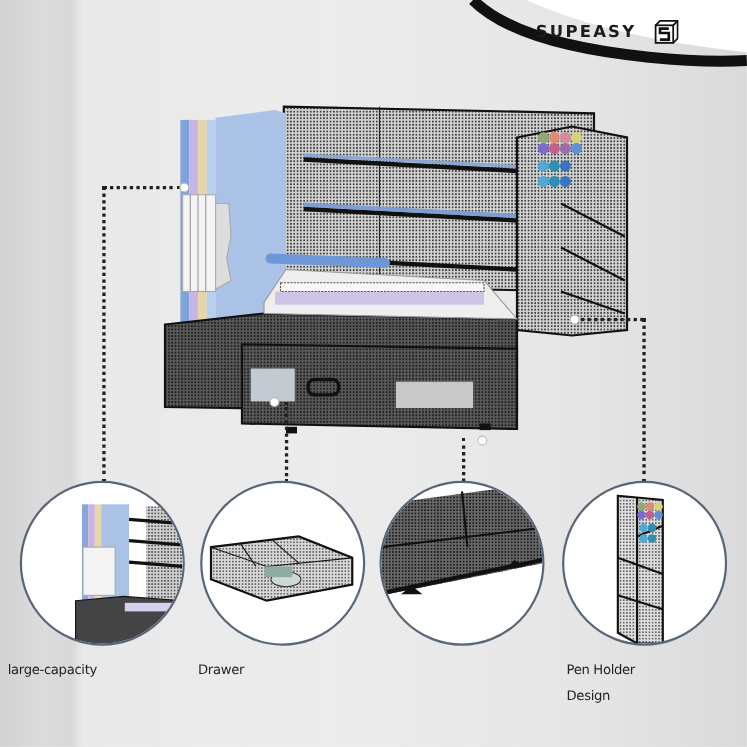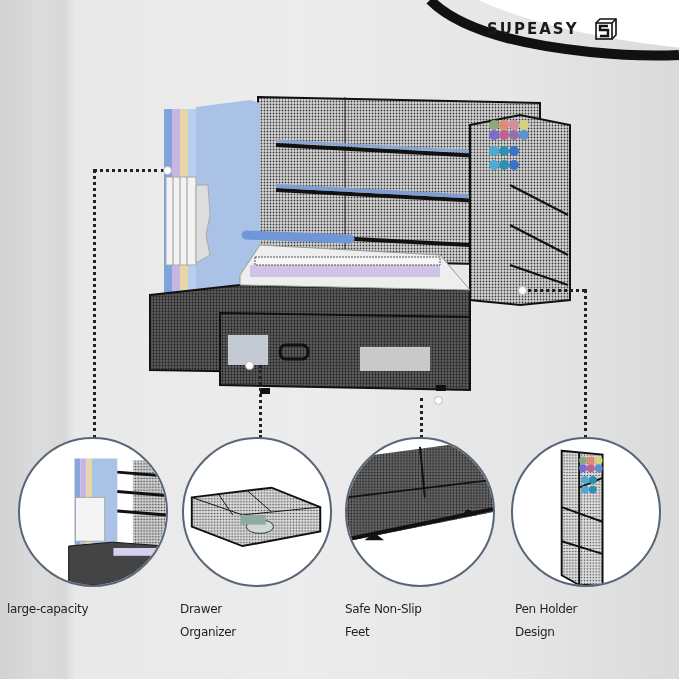"Safe Non-Slip" div.label { html: <div> <div>Safe Non-Slip</div> <div>Feet</div> </div> -> none }
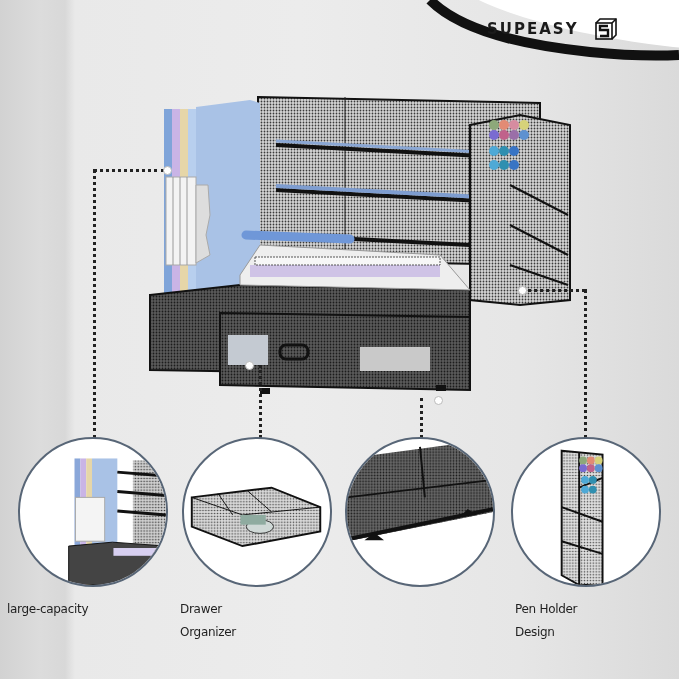"Organizer" div { html: <div>Organizer</div> -> none }
